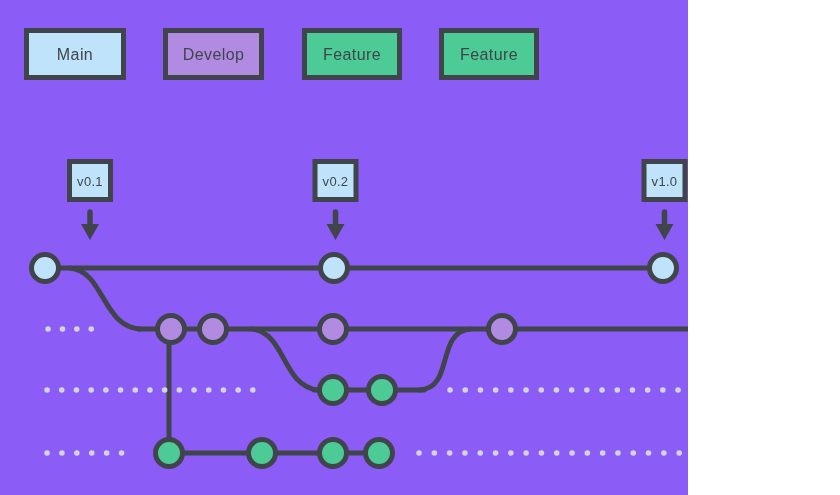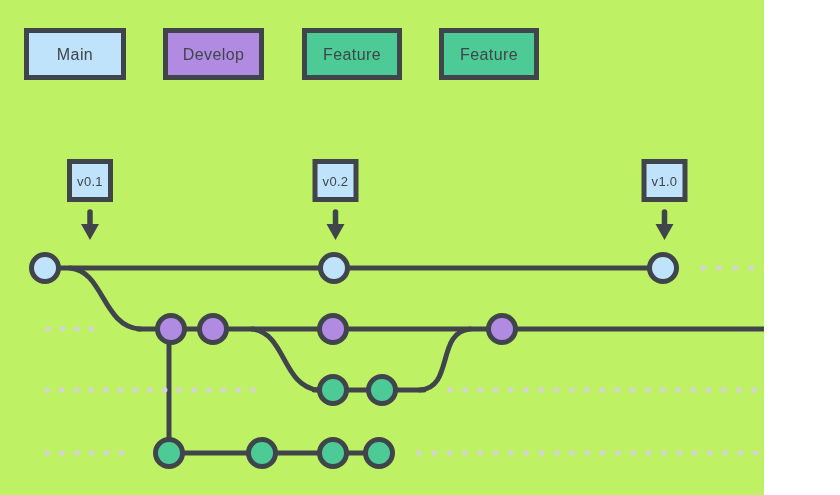"Main" .stage { background: #bef264 -> #8b5cf6; width: 764px -> 688px }
